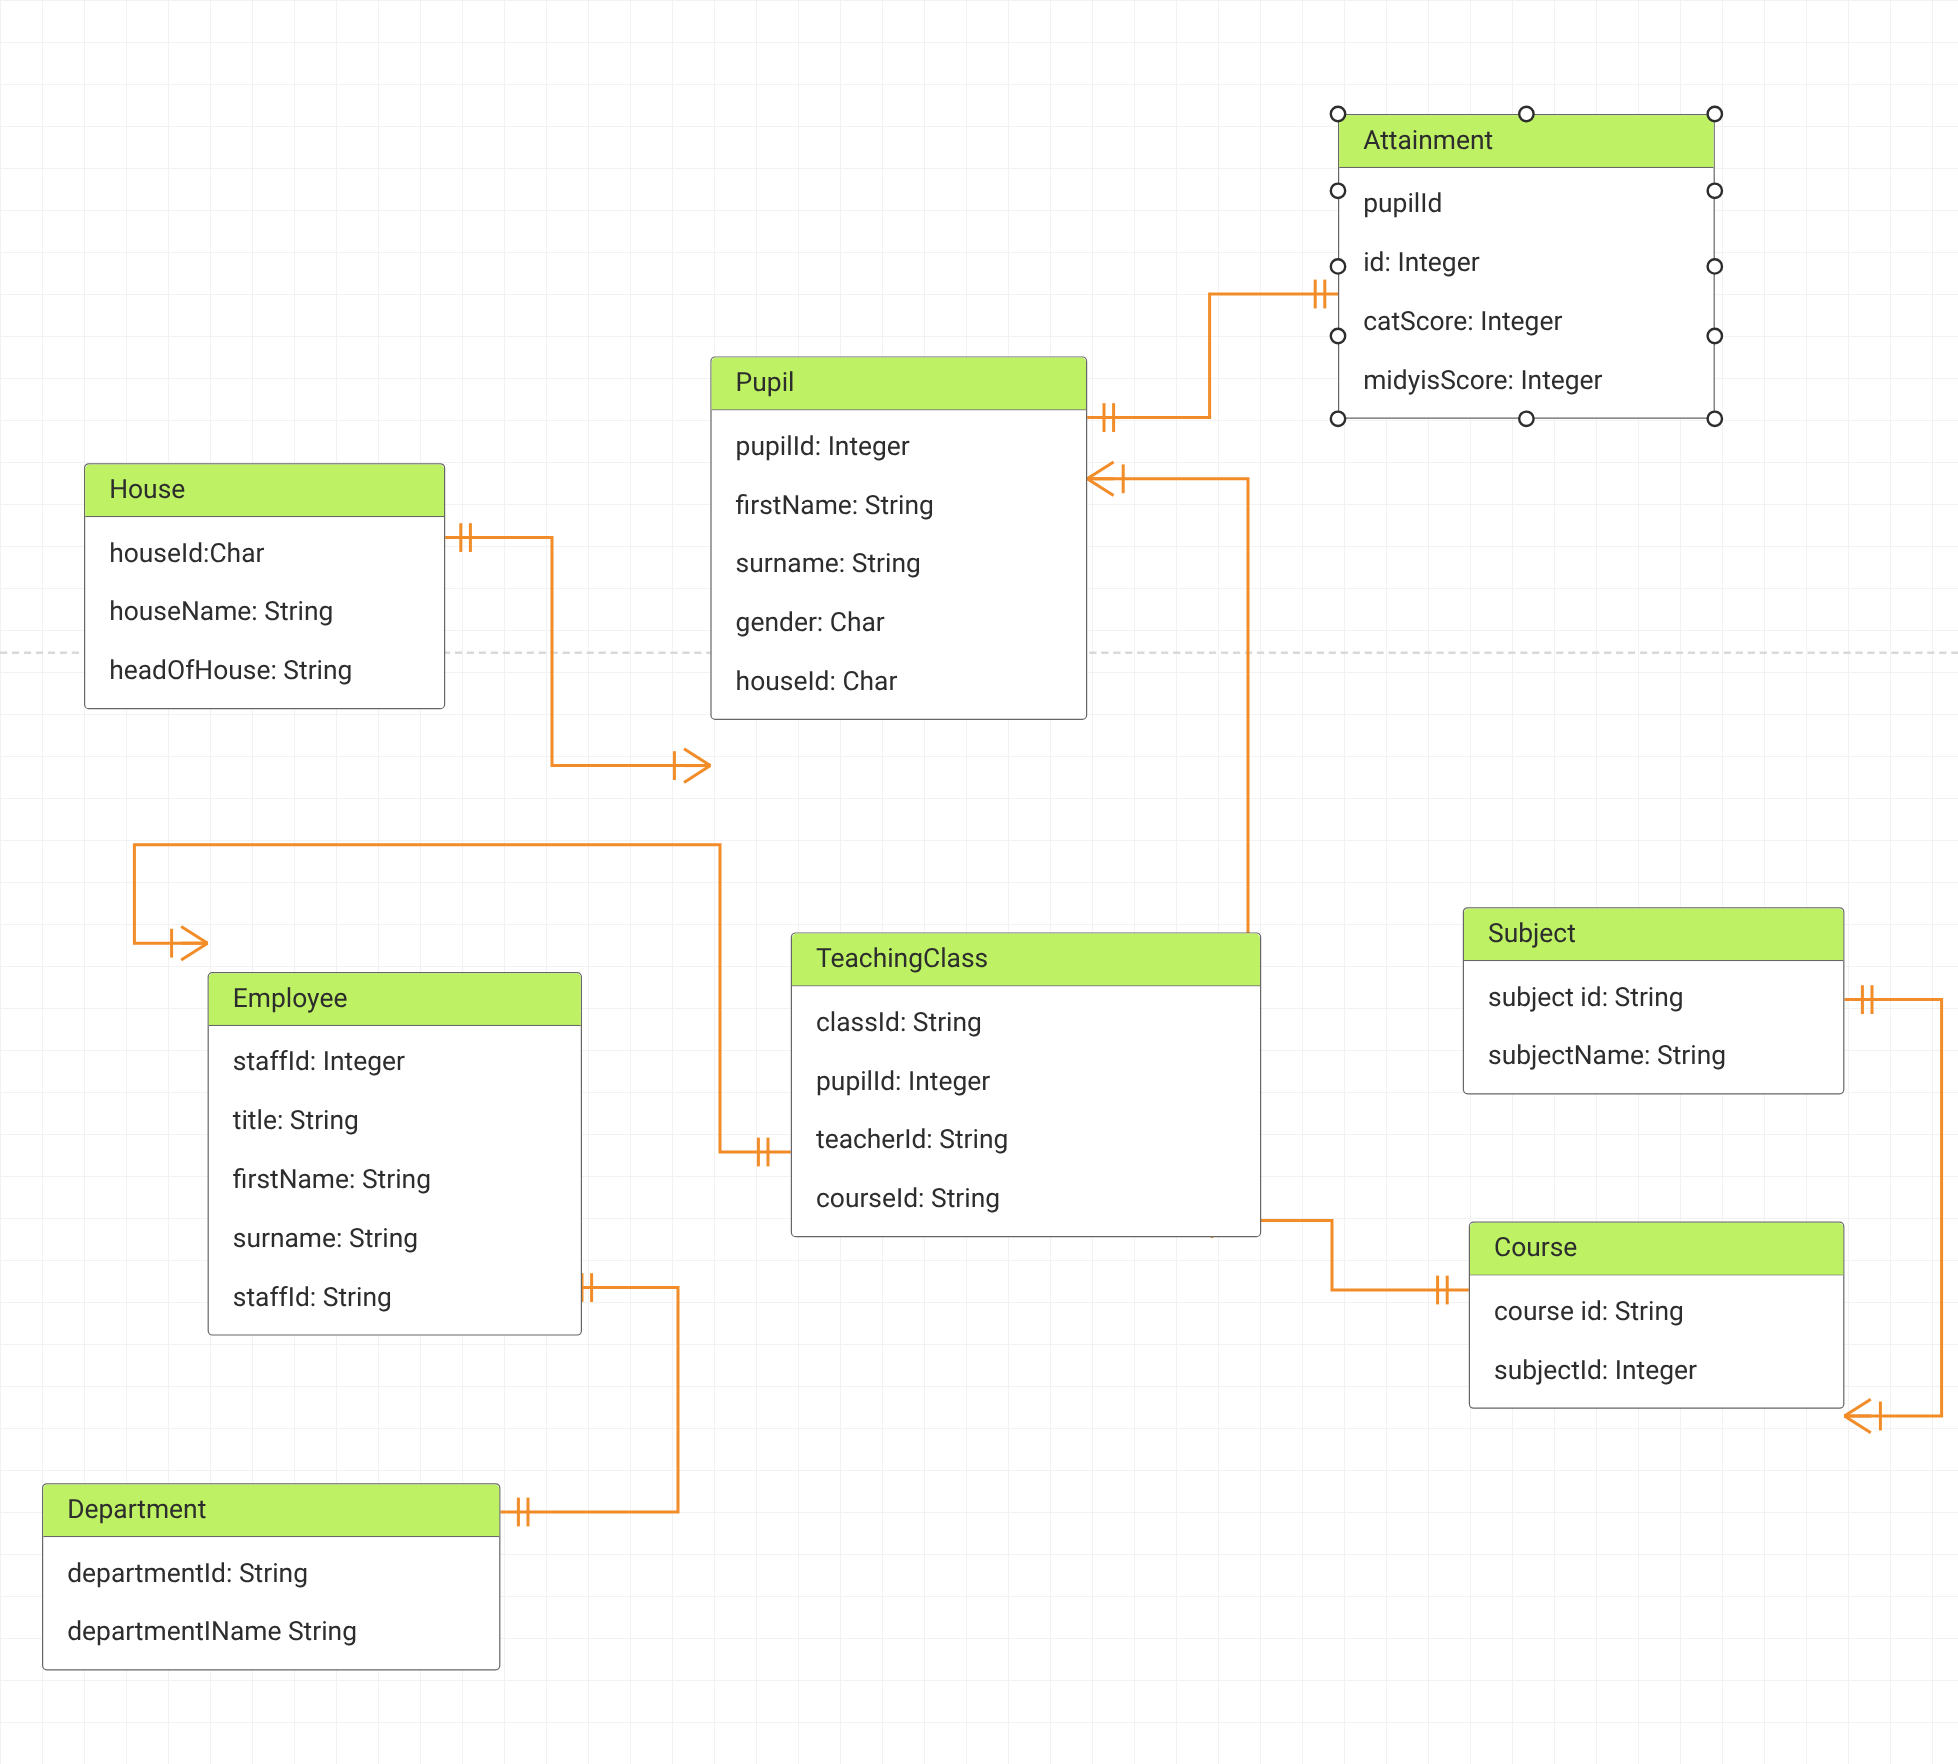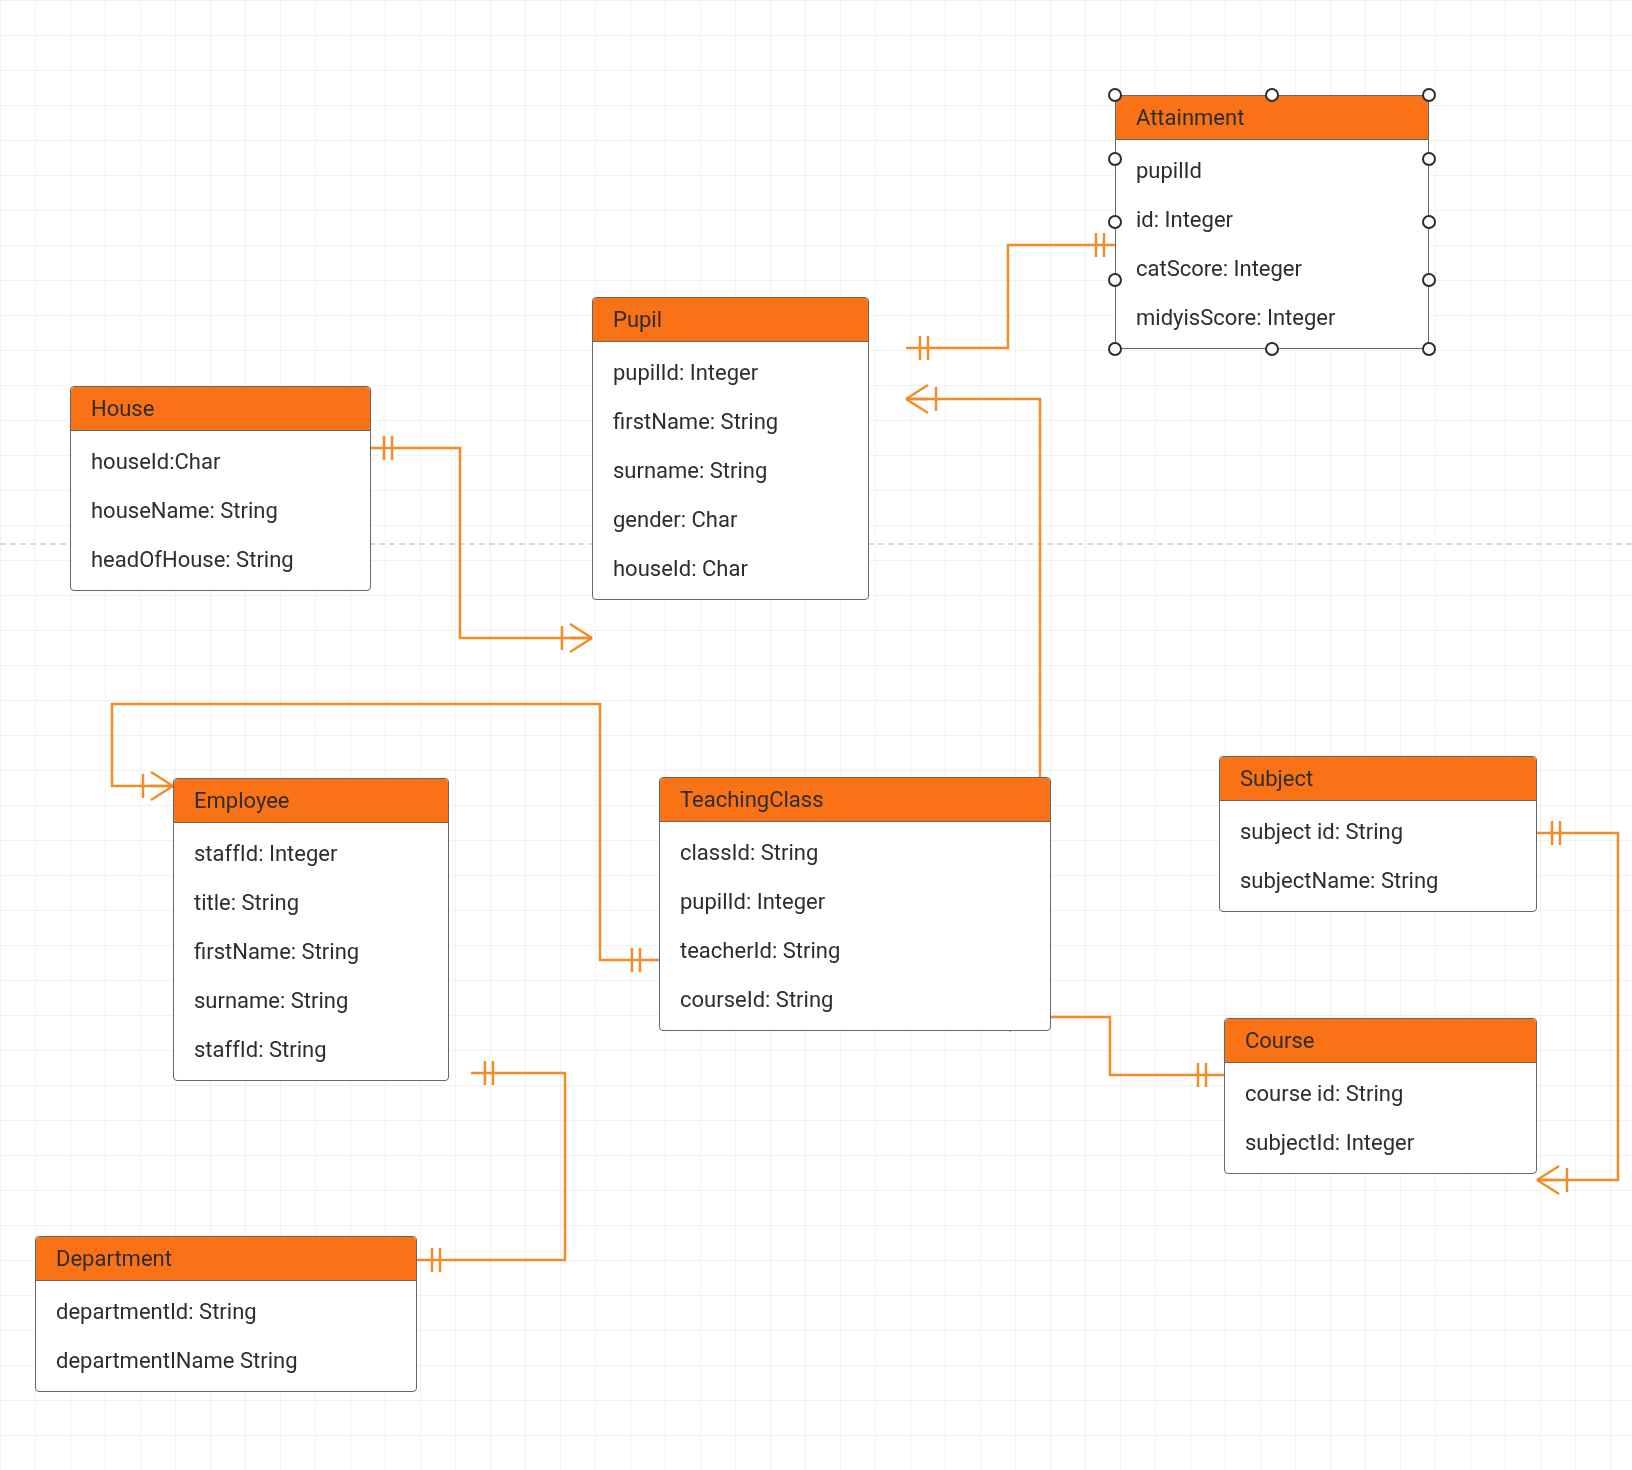"Attainment" .entity-header { background: #f97316 -> #bef264 }
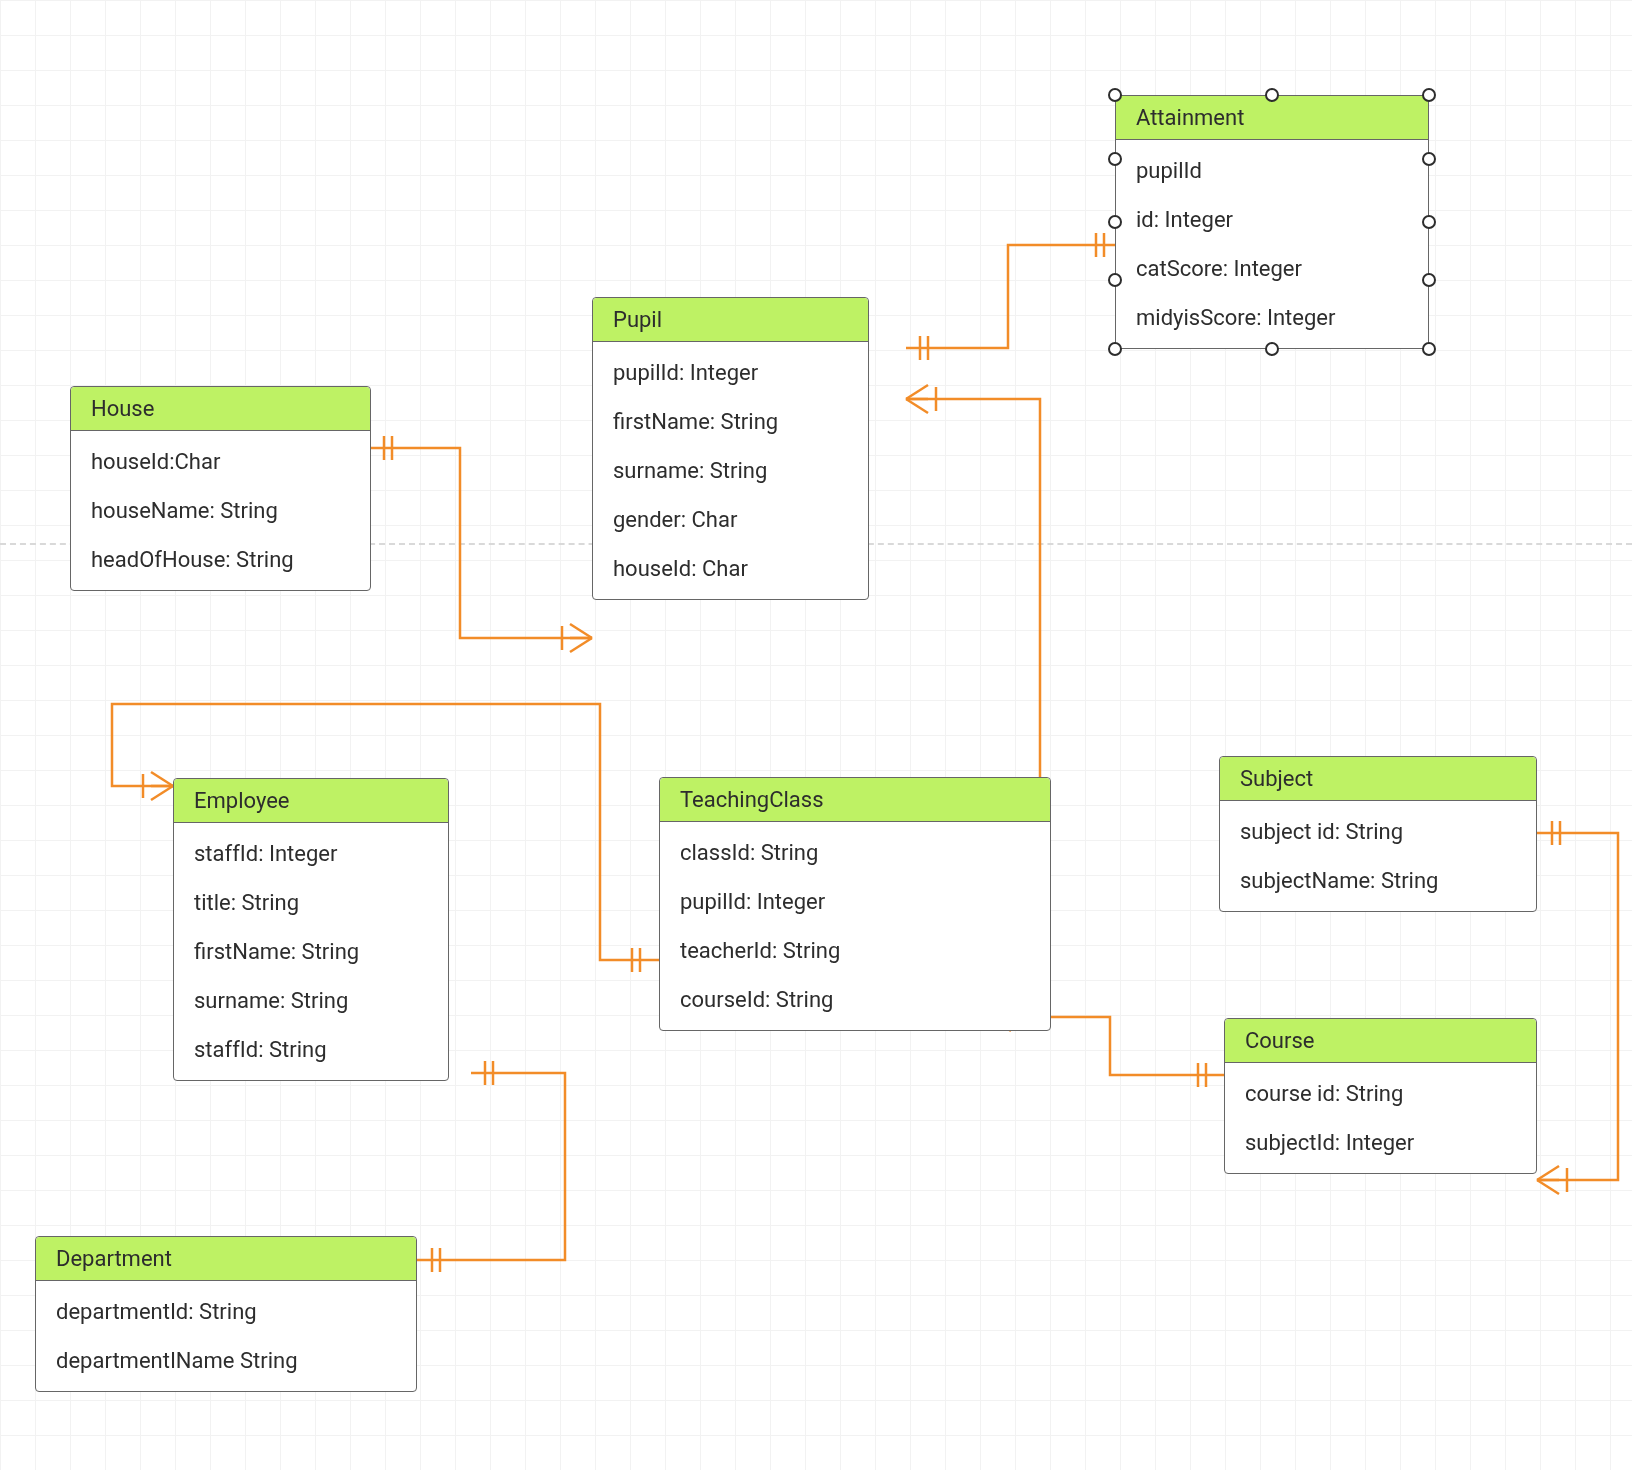"Pupil" div.entity { width: 277px -> 314px }
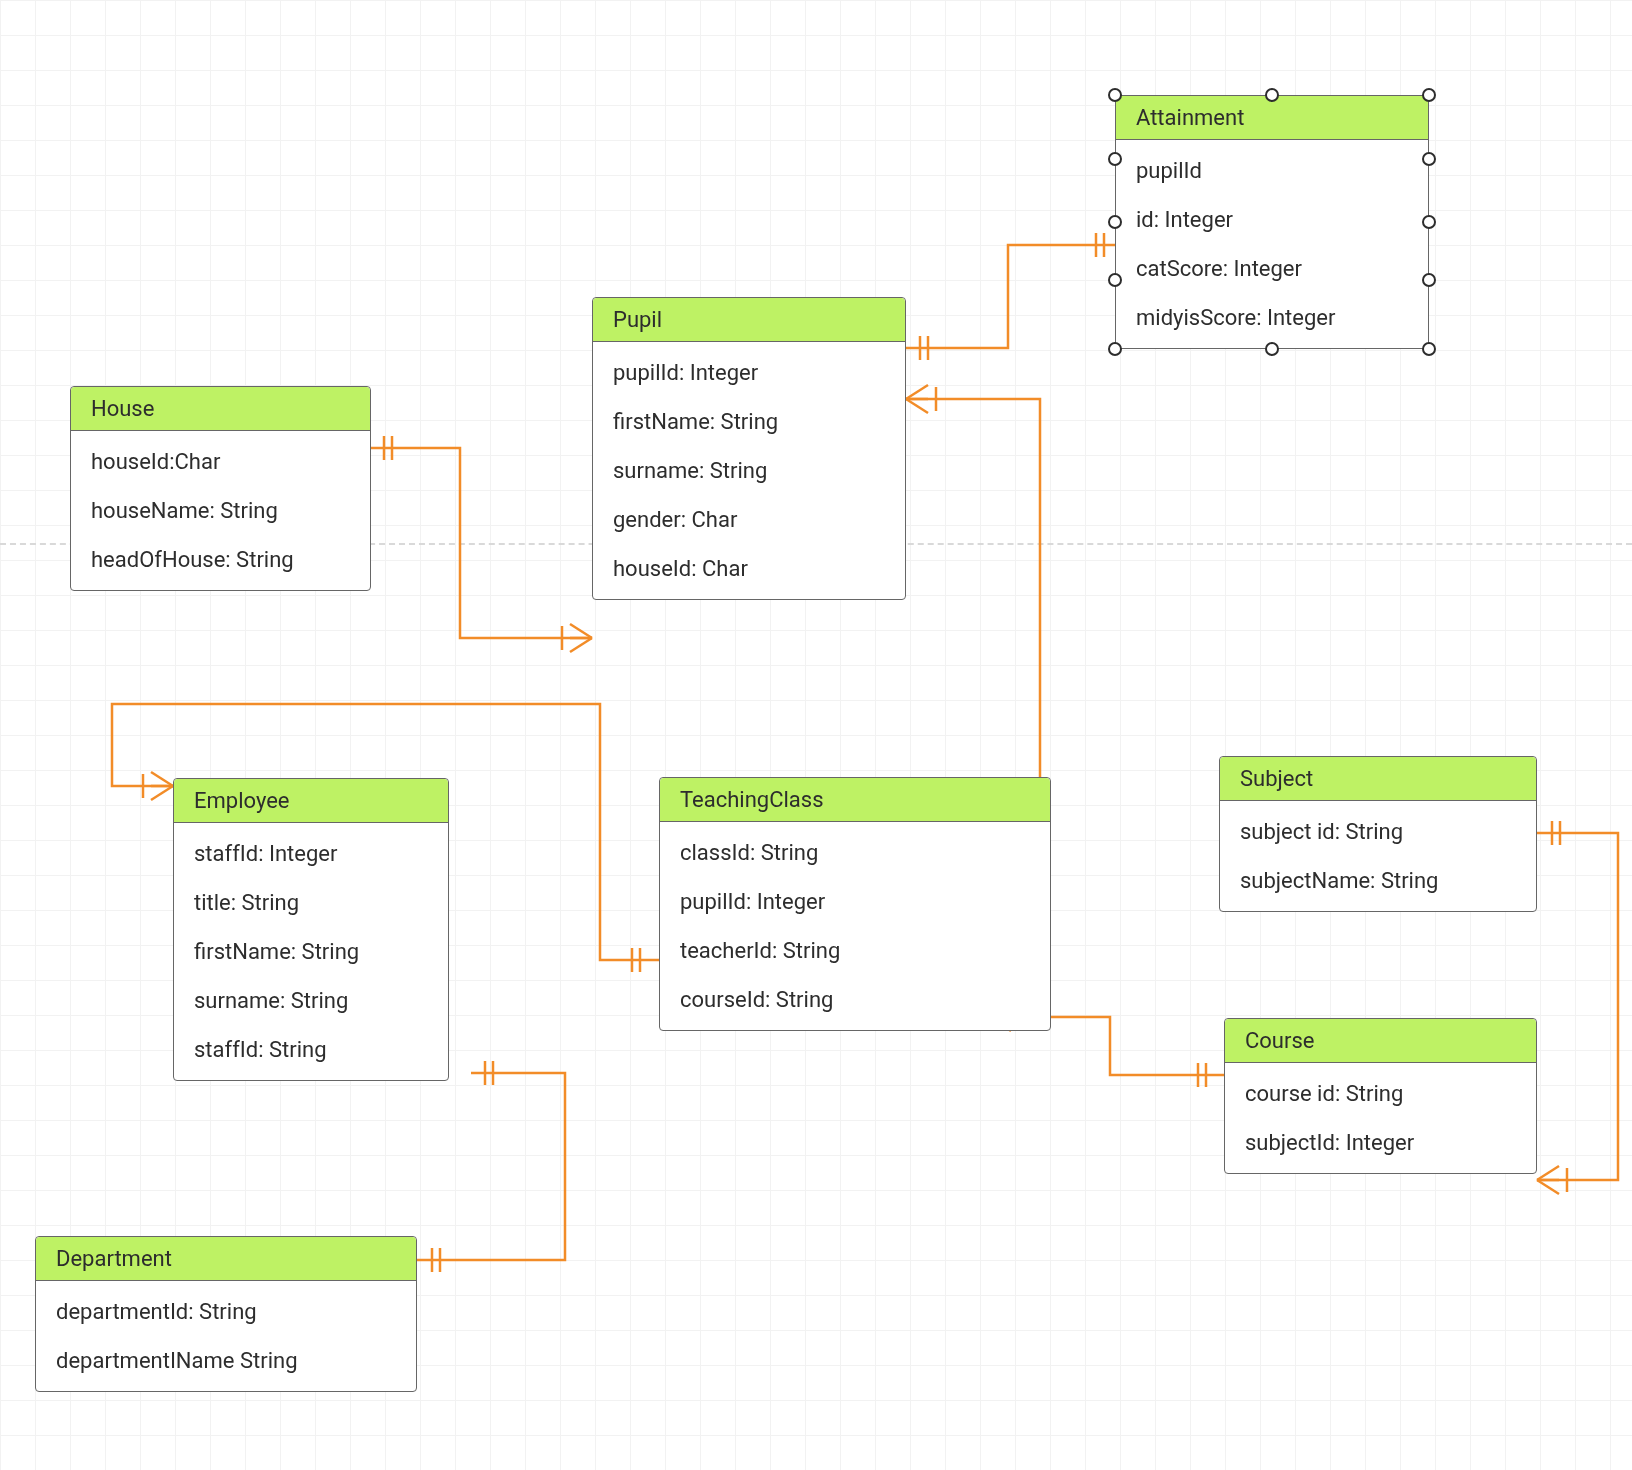"Employee" div.entity { top: 778px -> 810px; width: 276px -> 312px }
